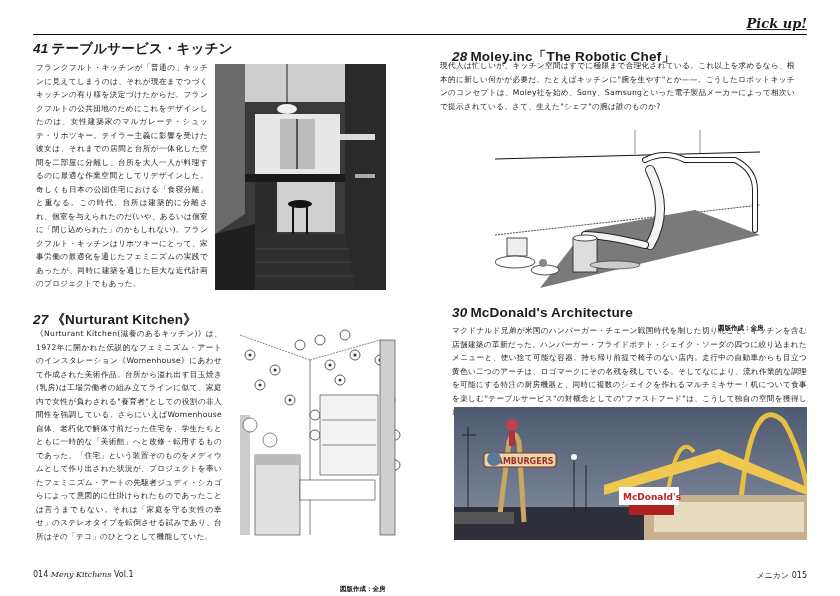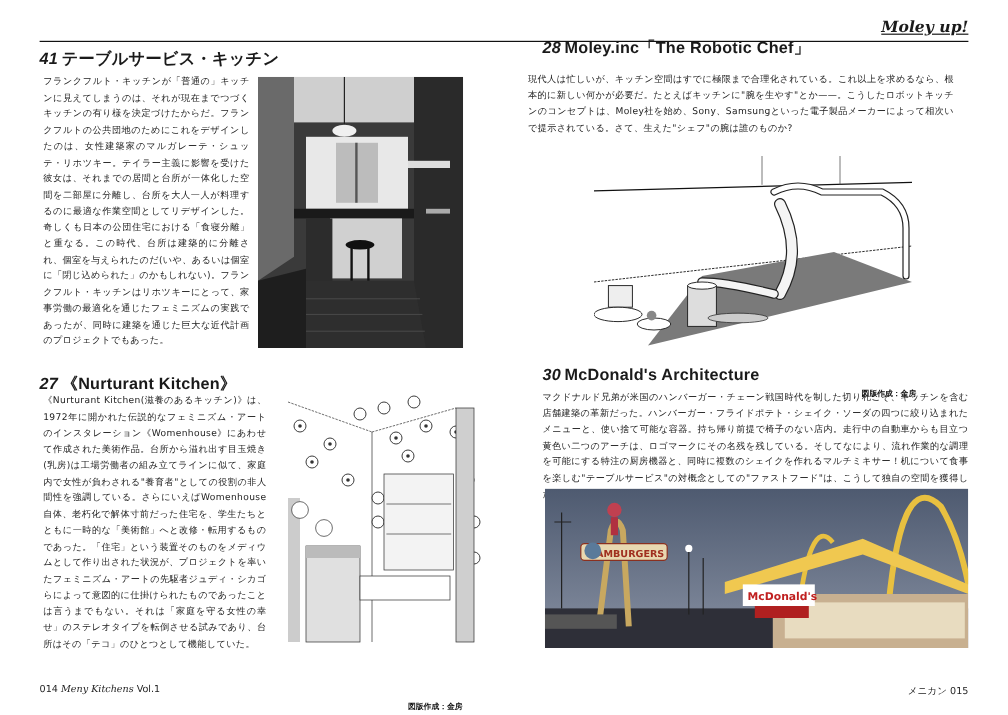"Moley up!" div.pickup { text: Moley -> Pick }
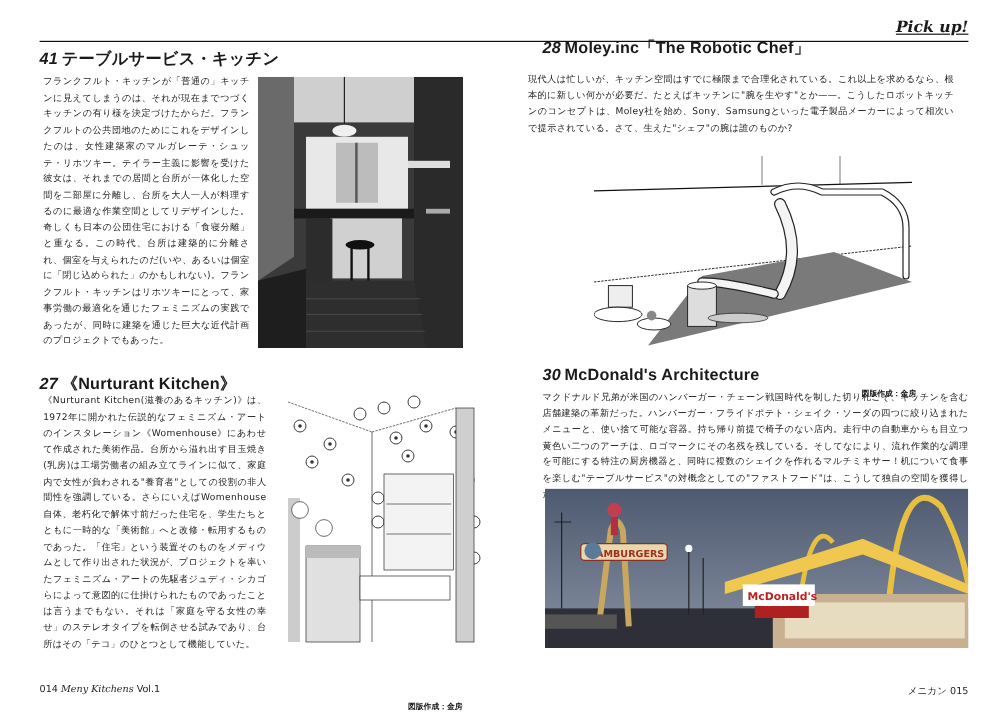"28 Moley.inc「The Robotic Chef」" div.heading { top: 31px -> 48px }
